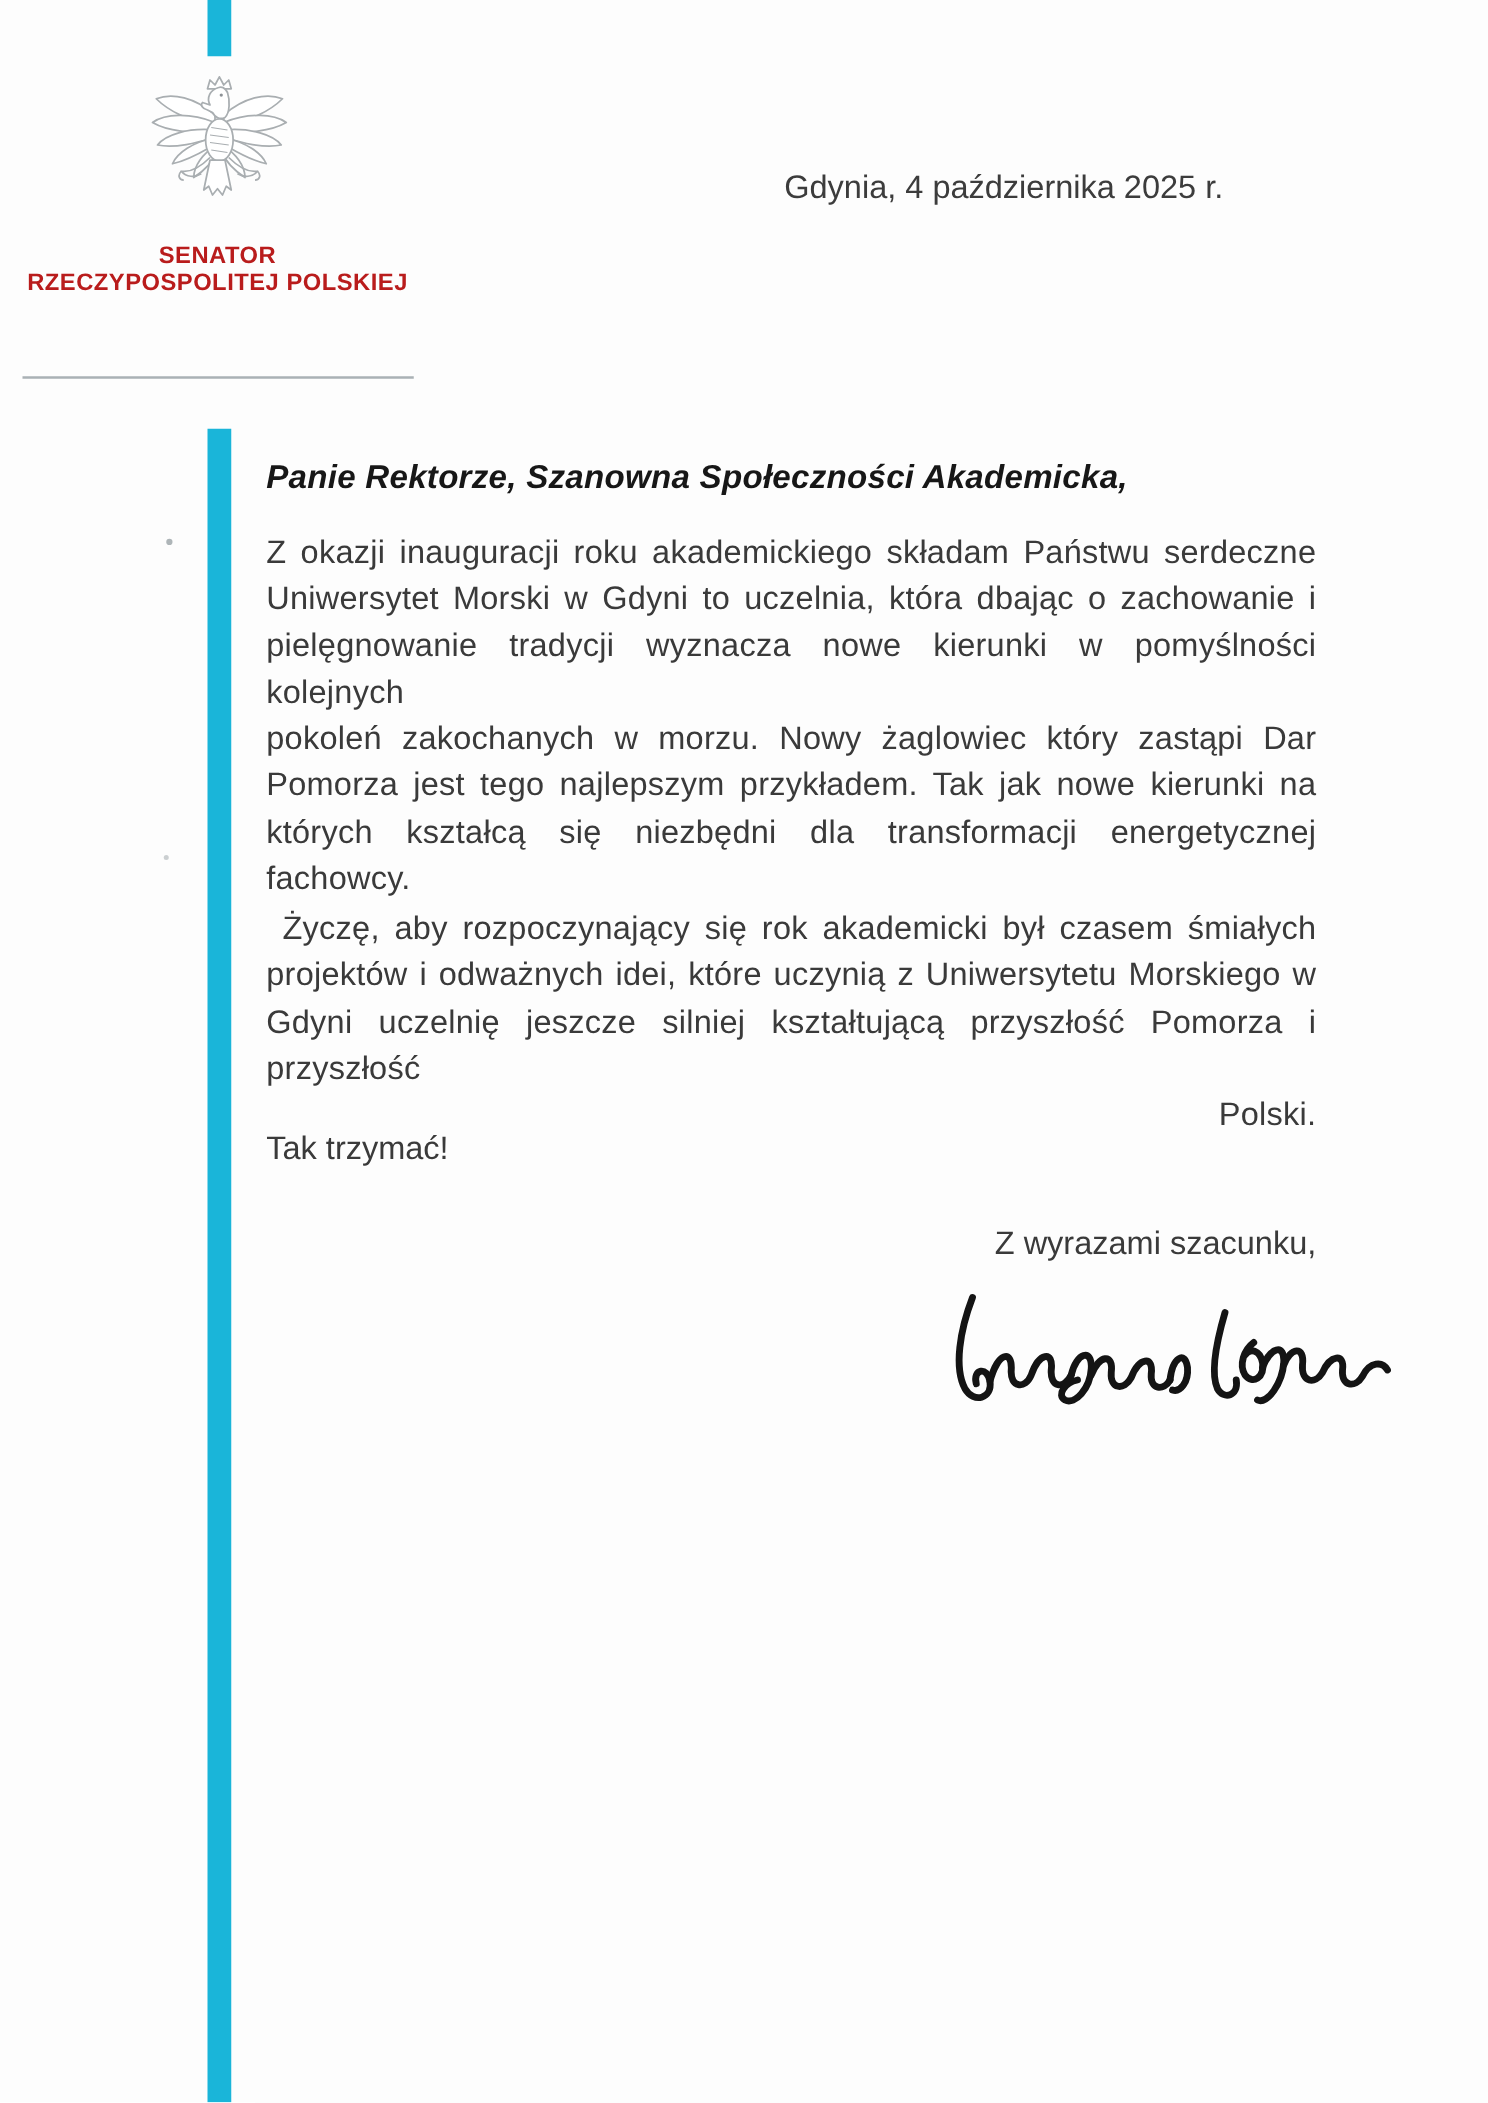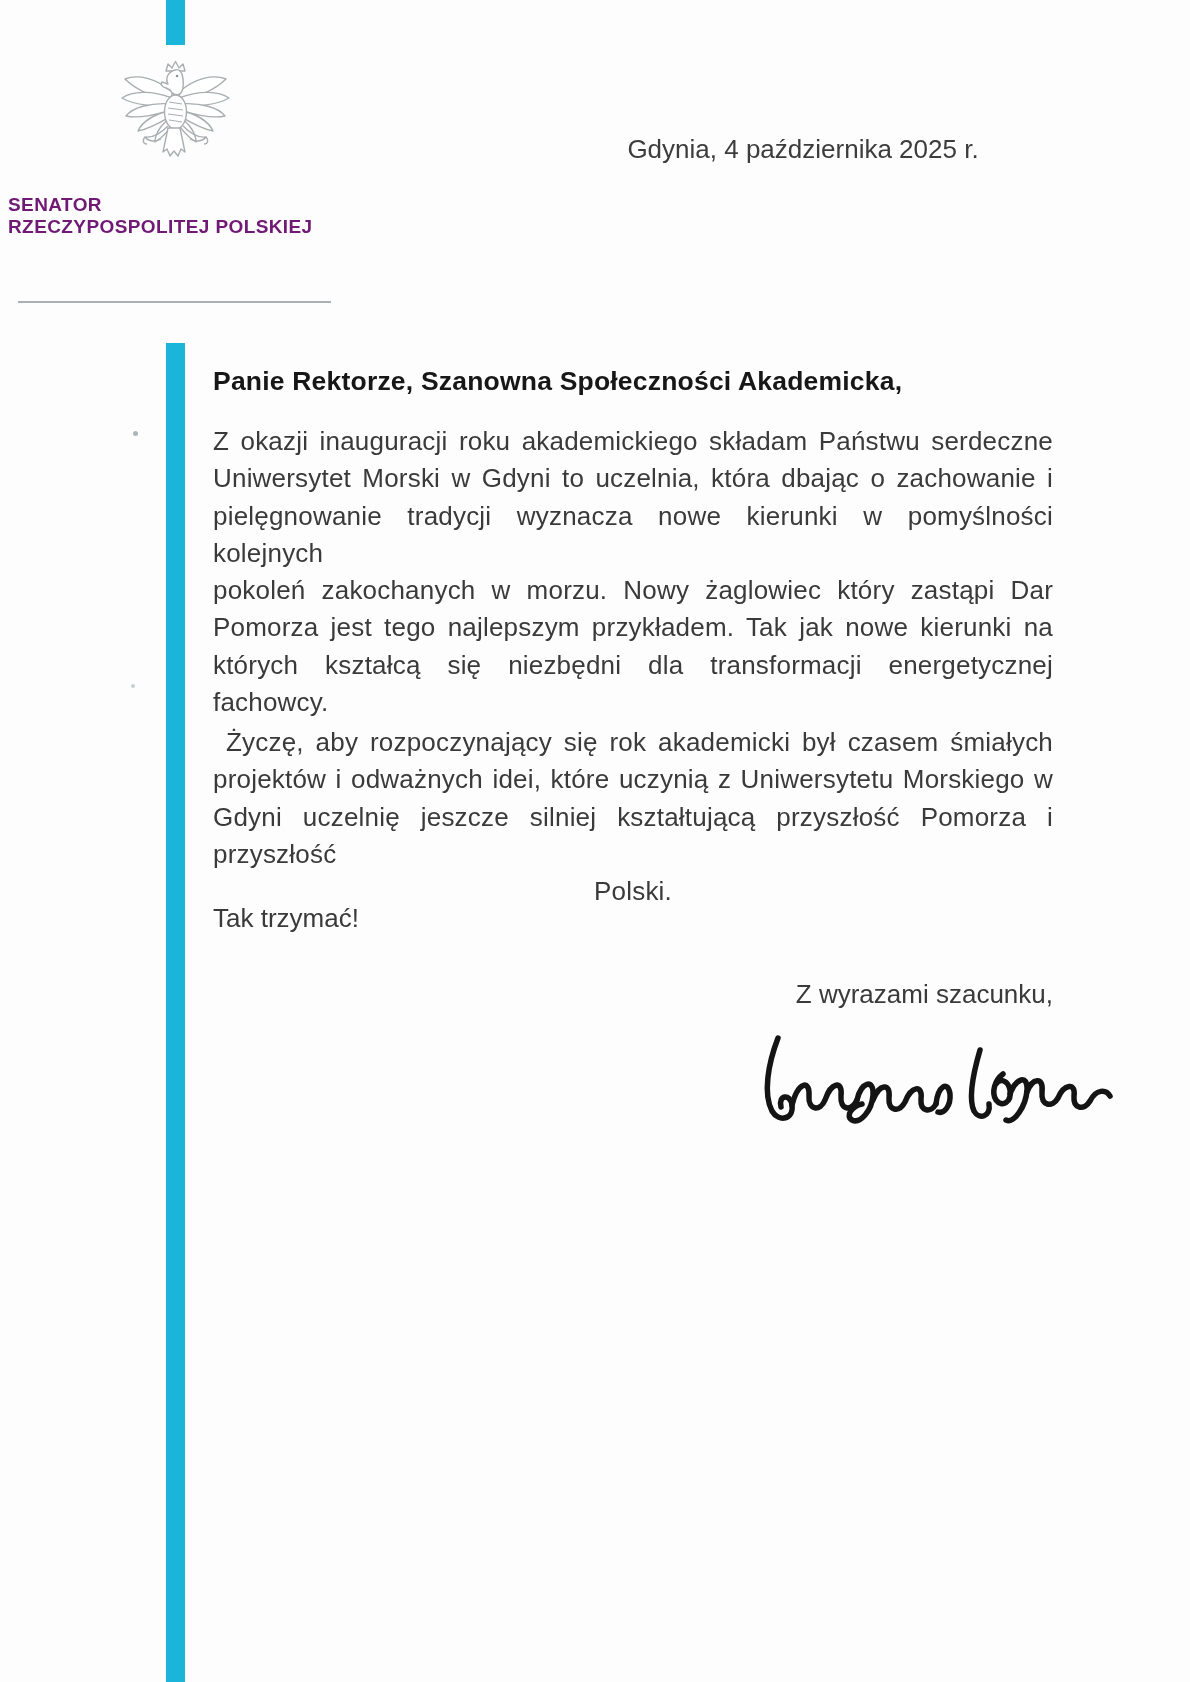"SENATOR" .office { color: #701a75 -> #b91c1c; text-align: left -> center }
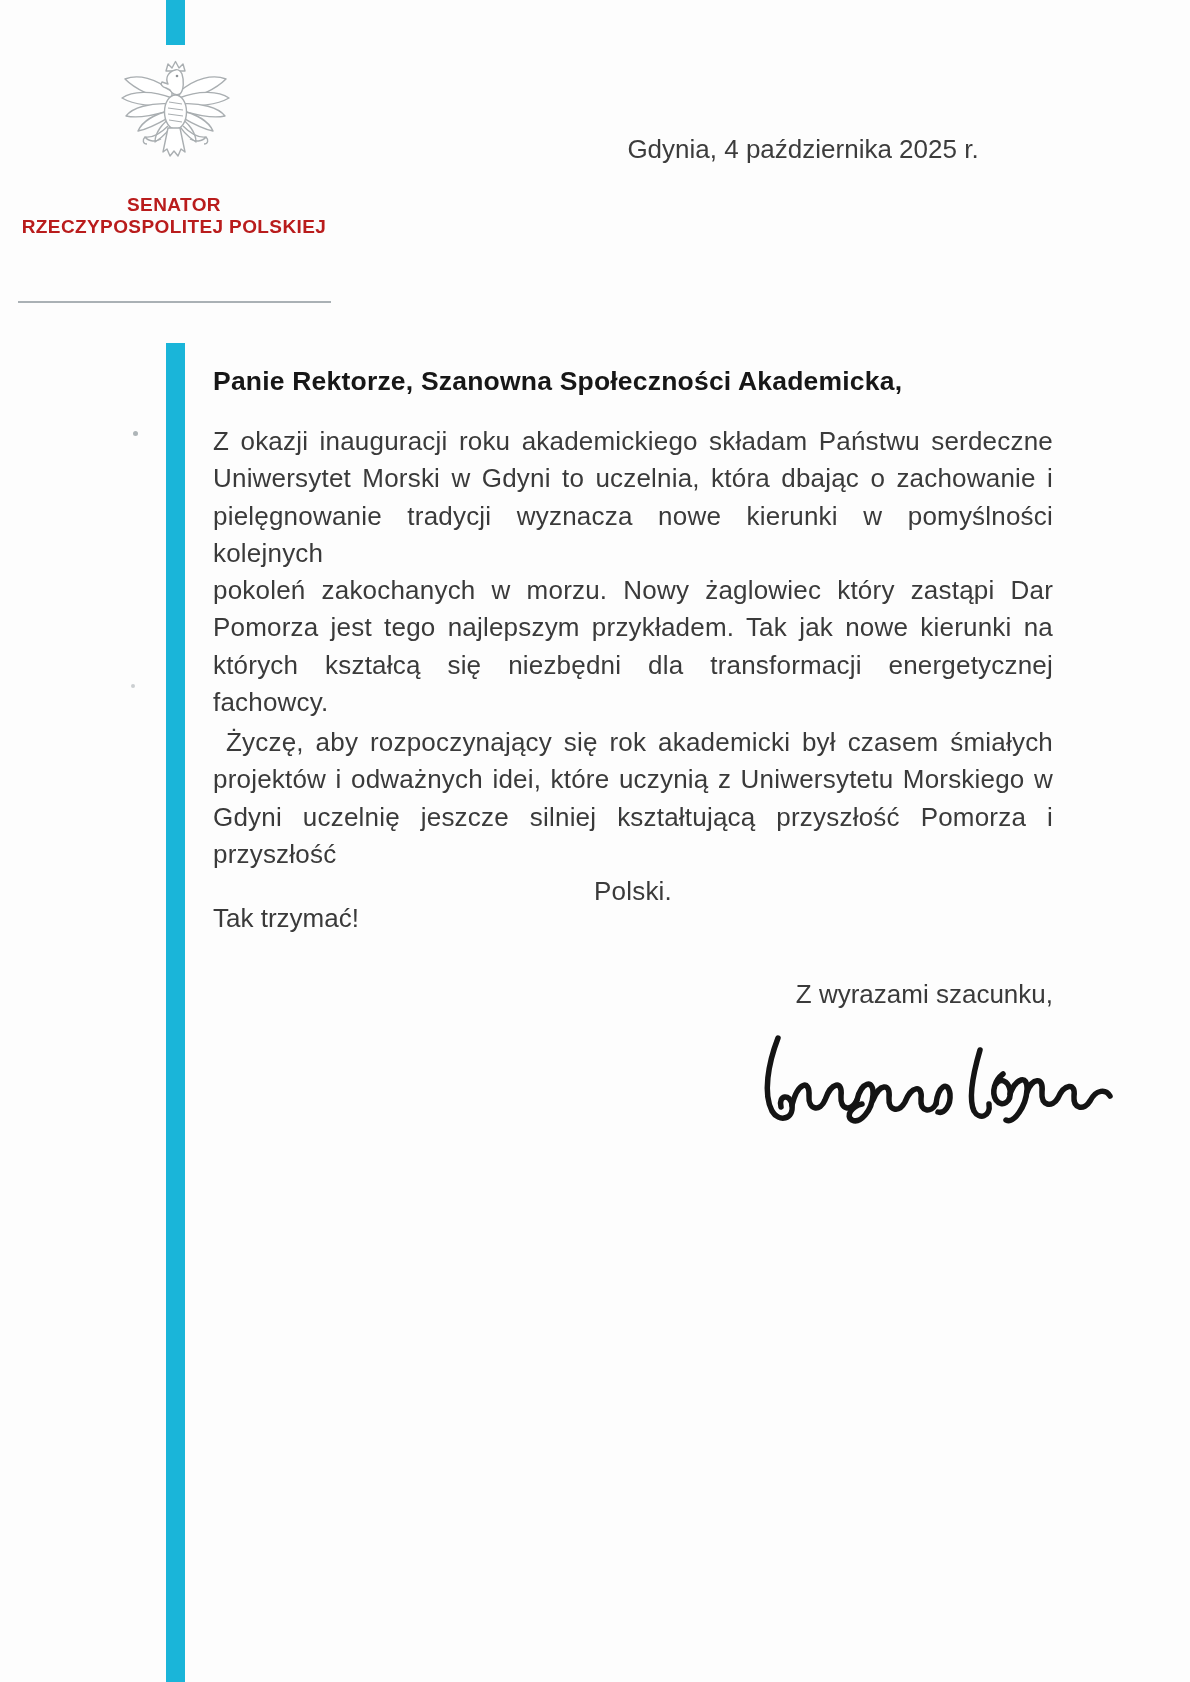"Panie Rektorze, Szanowna Społeczności" .salutation { font-style: none -> italic }
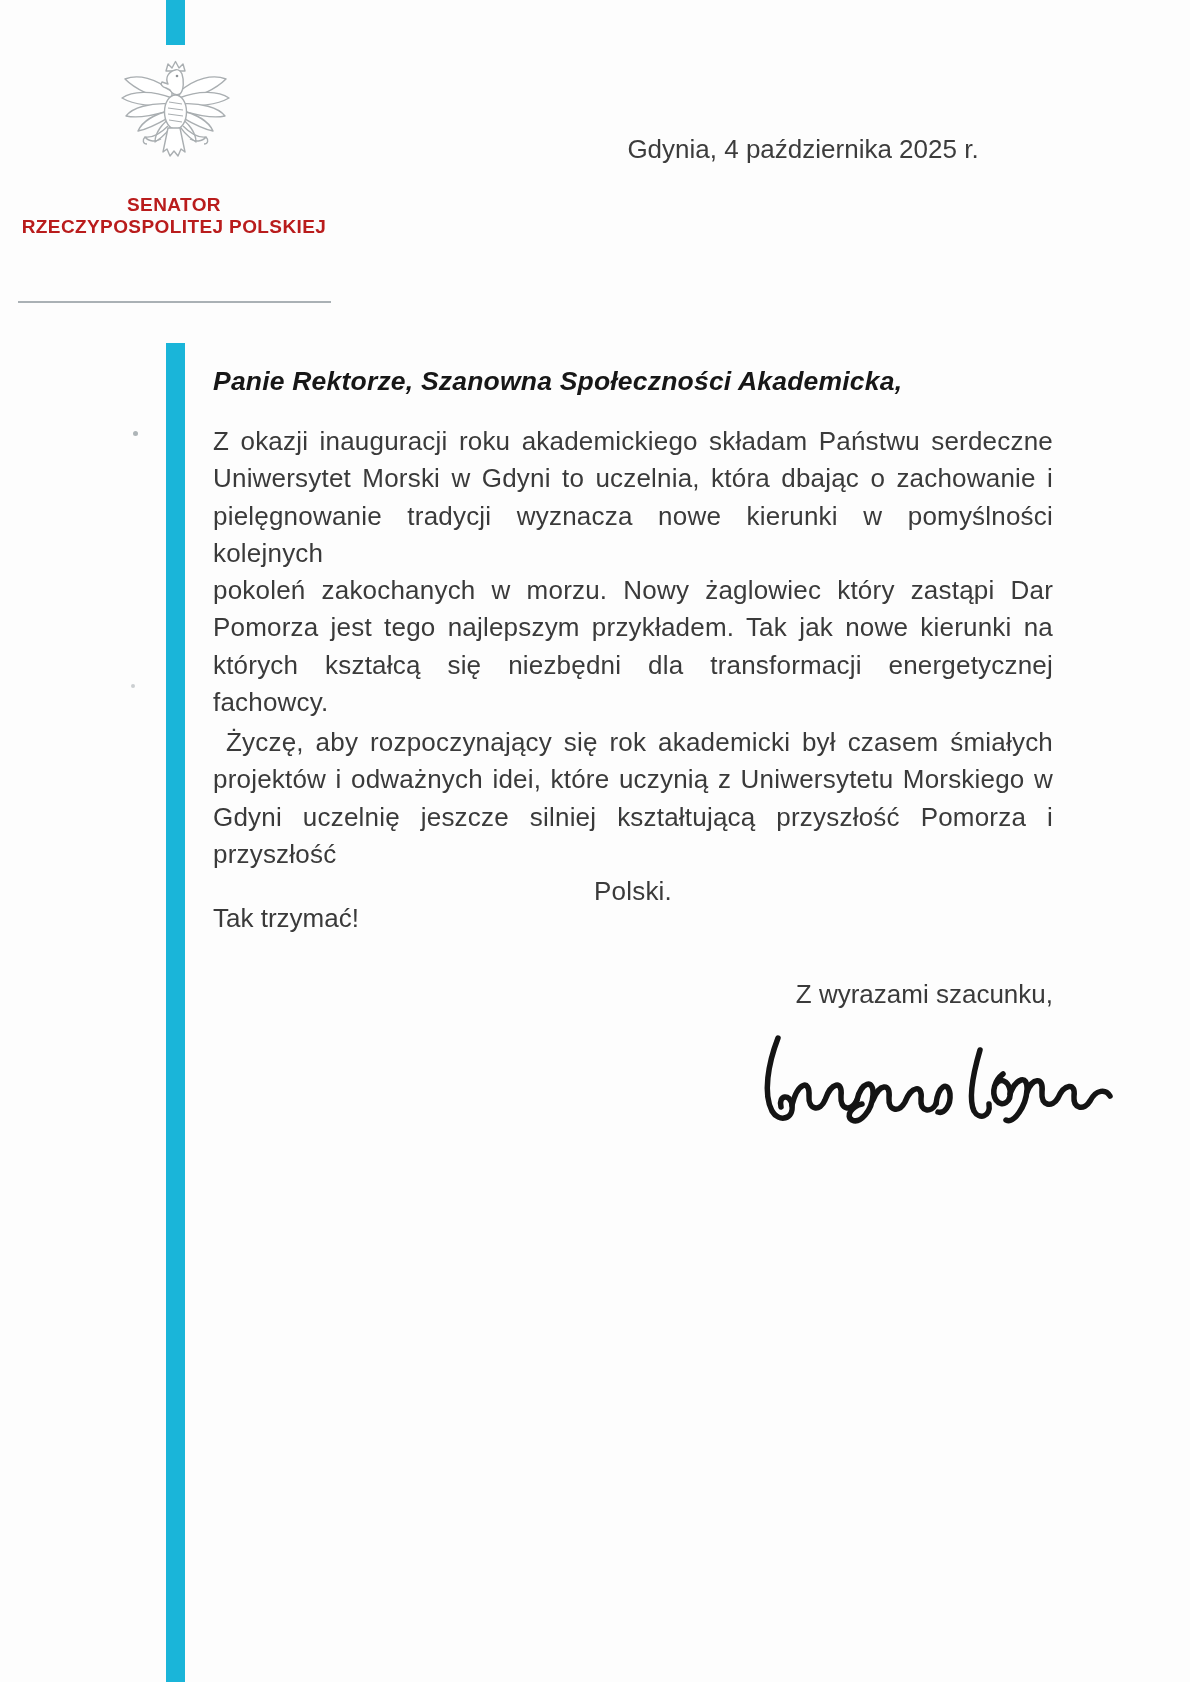"Polski." .nline { text-align: center -> right }
